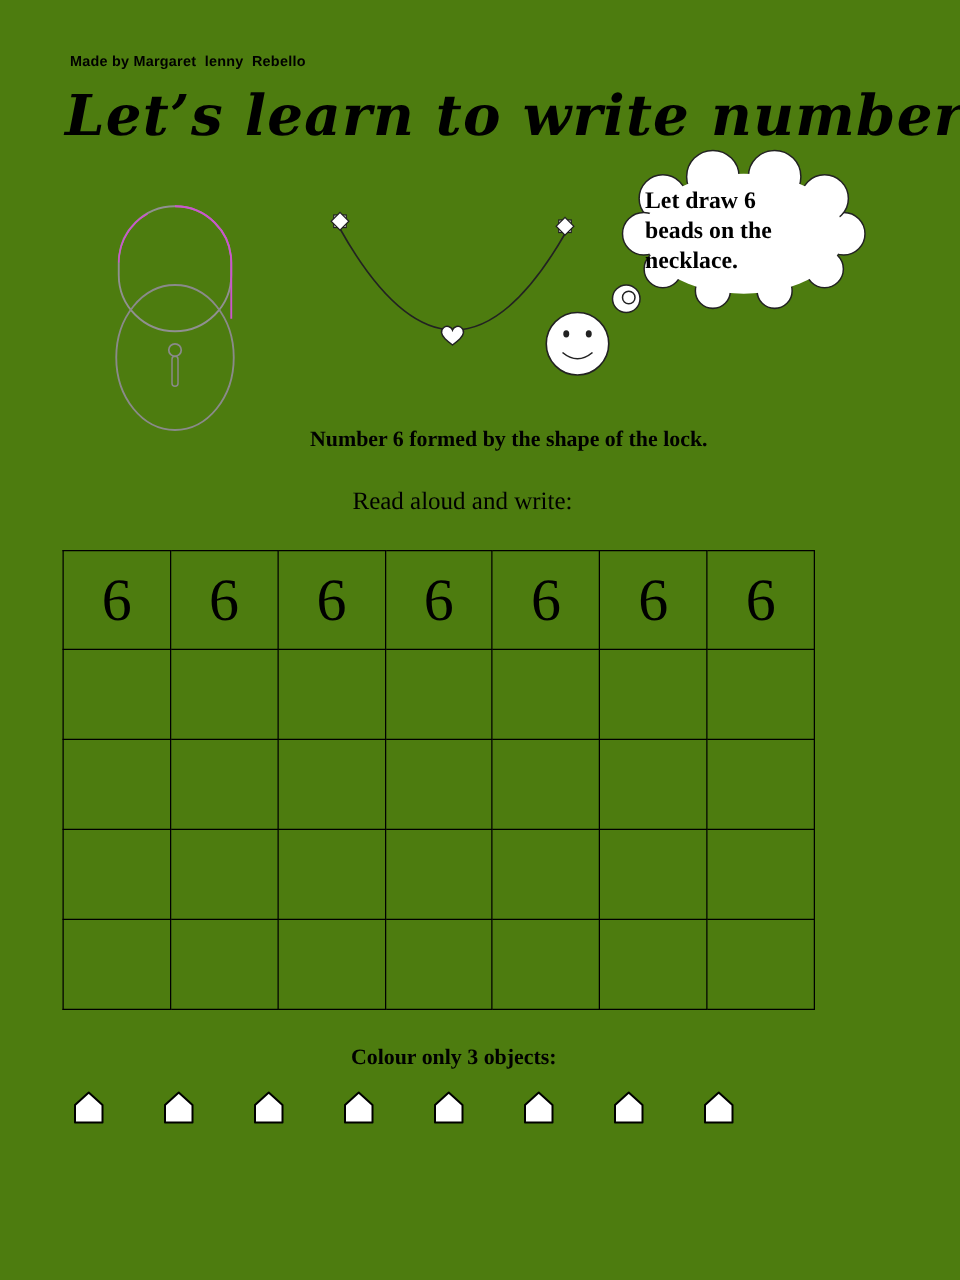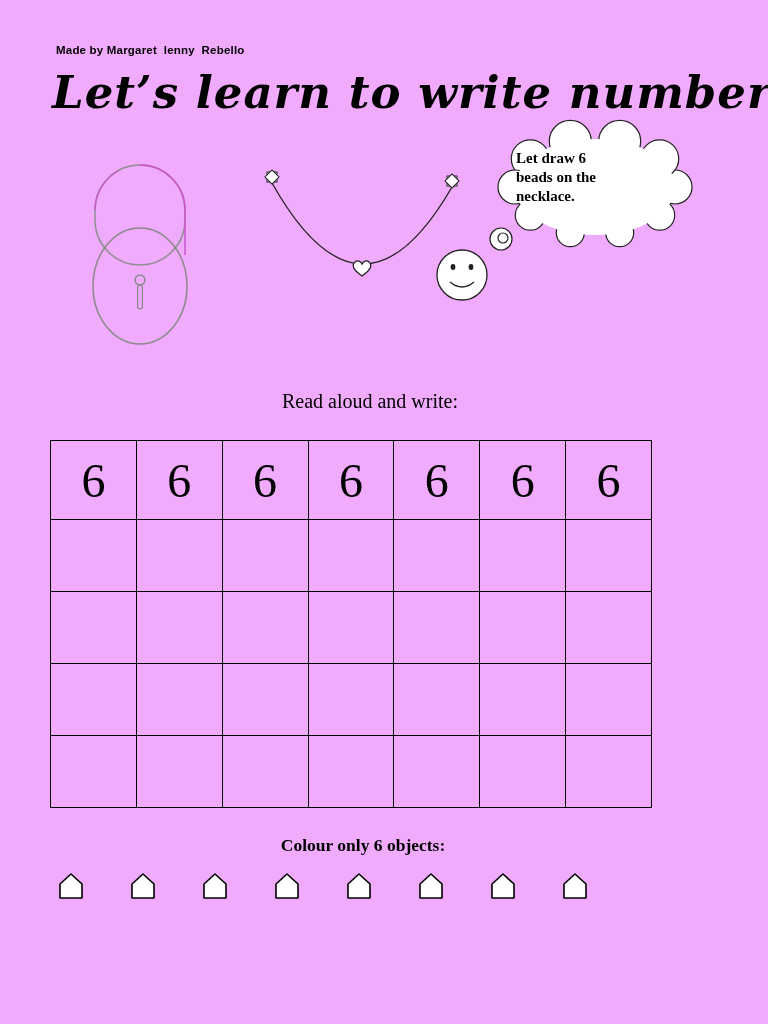"Made by Margaret lenny Rebello" .page { background: #f0abfc -> #4d7c0f }
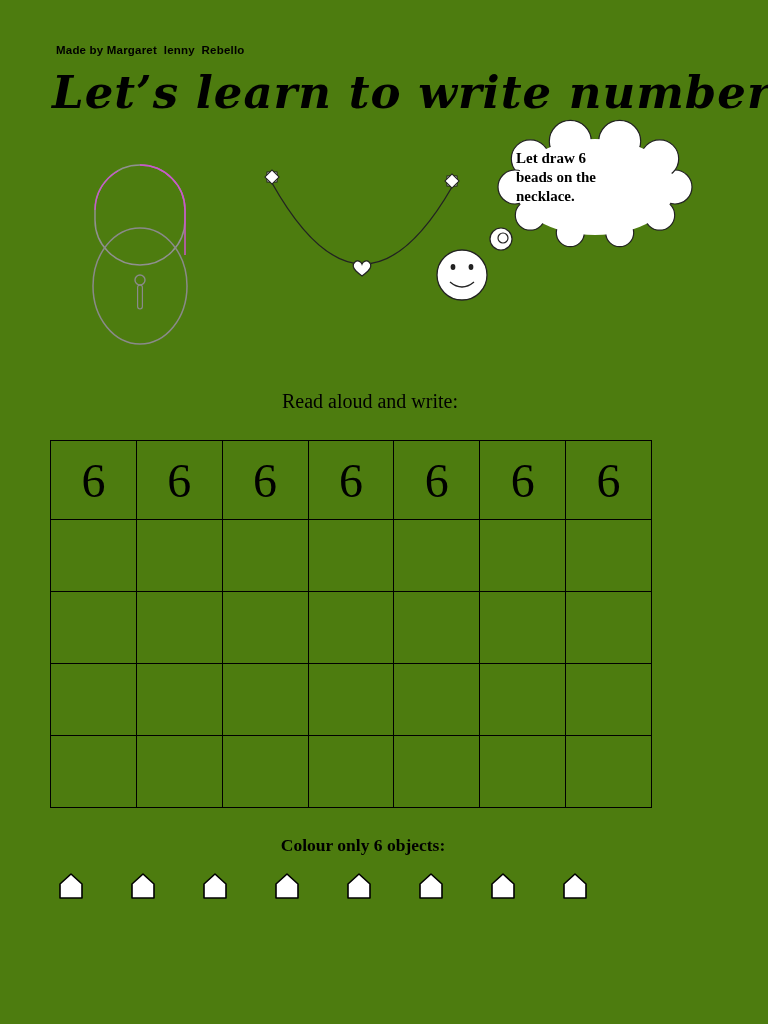"Let draw 6 beads on" .bubble-text { font-size: 15px -> 19px }
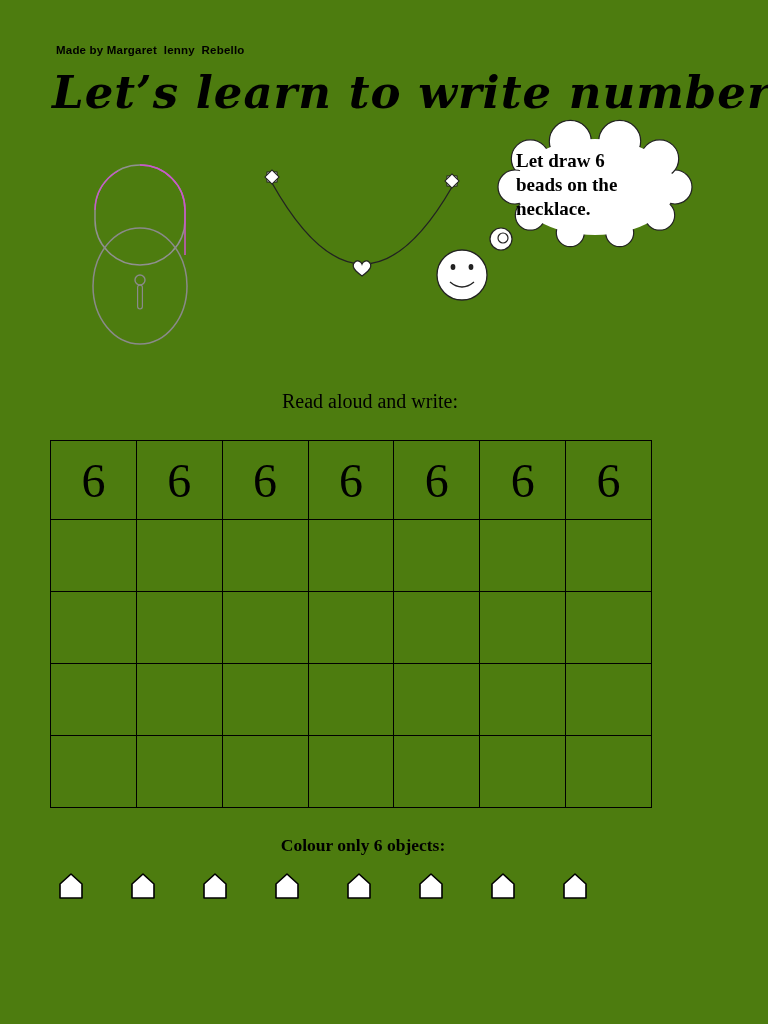"Number 6 formed by the" div.caption { html: none -> <div>Number 6 formed by the shape of the lock.</div> }
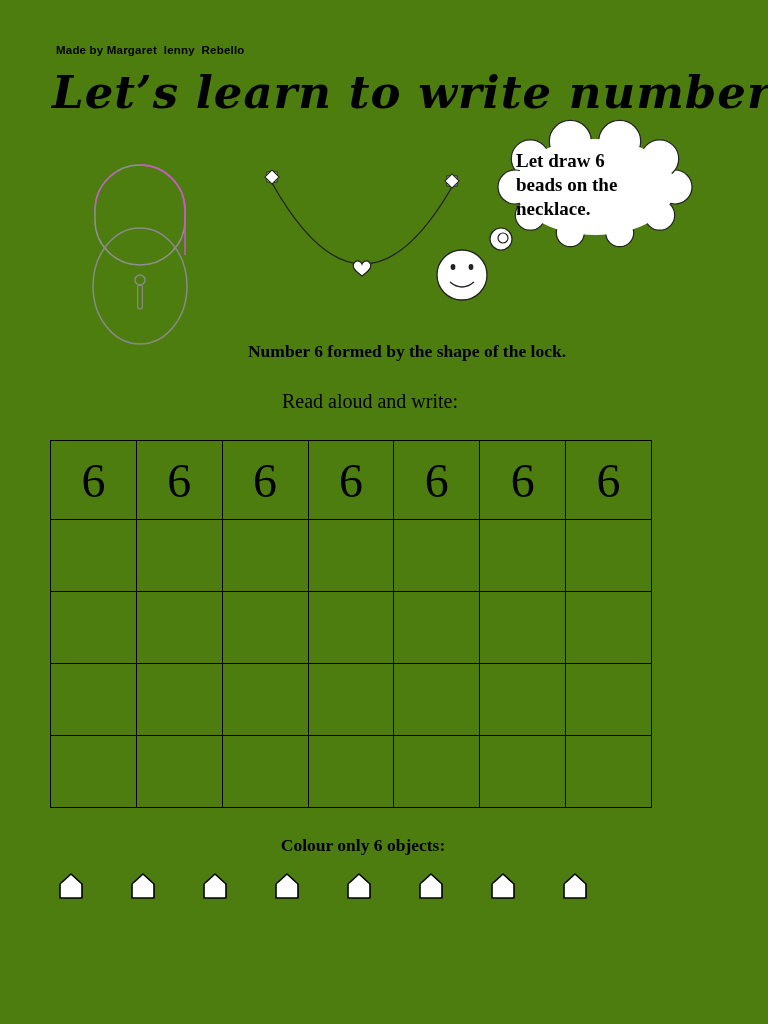"Colour only 6 objects:" div.colour-instruction { text: 6 -> 3 }
